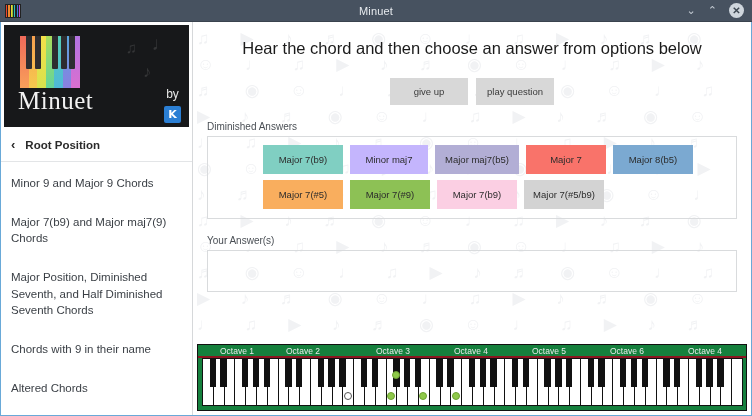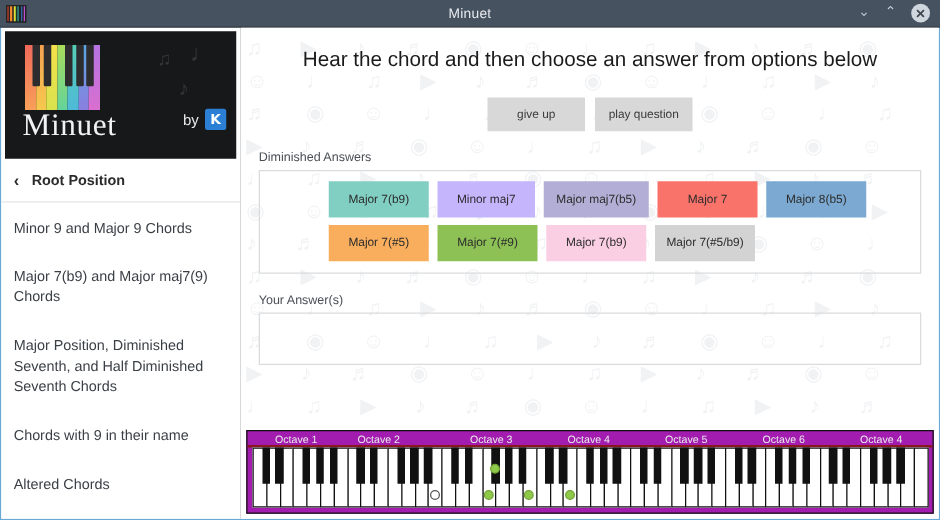"by" .by-wrap { flex-direction: none -> column }
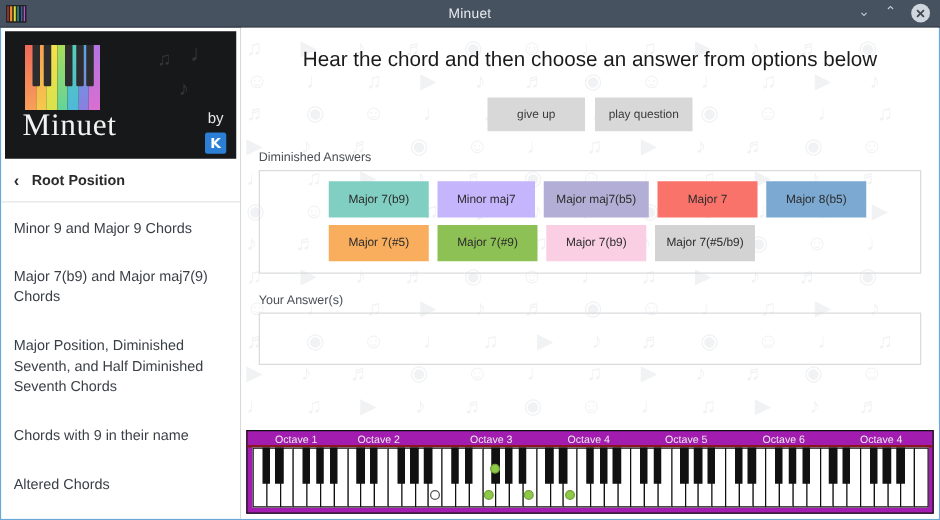"Octave 1" .piano { background: #a21caf -> #15803d }
